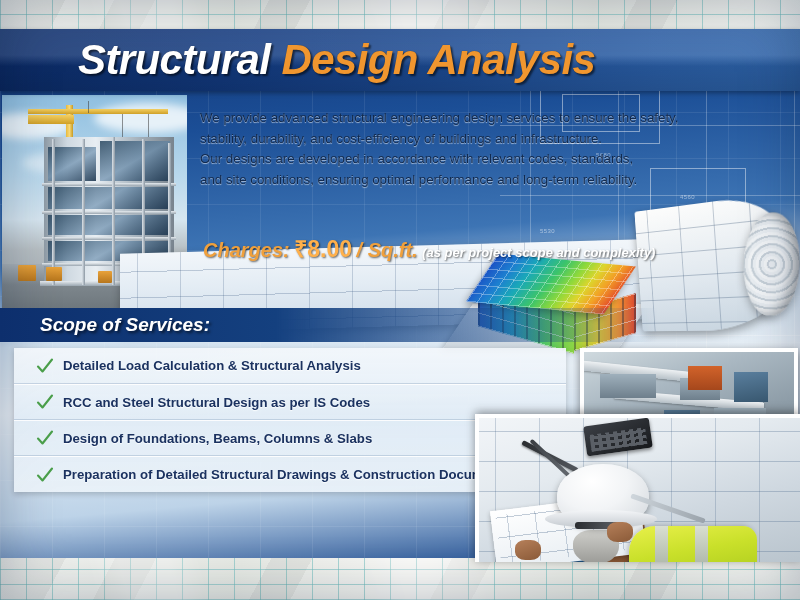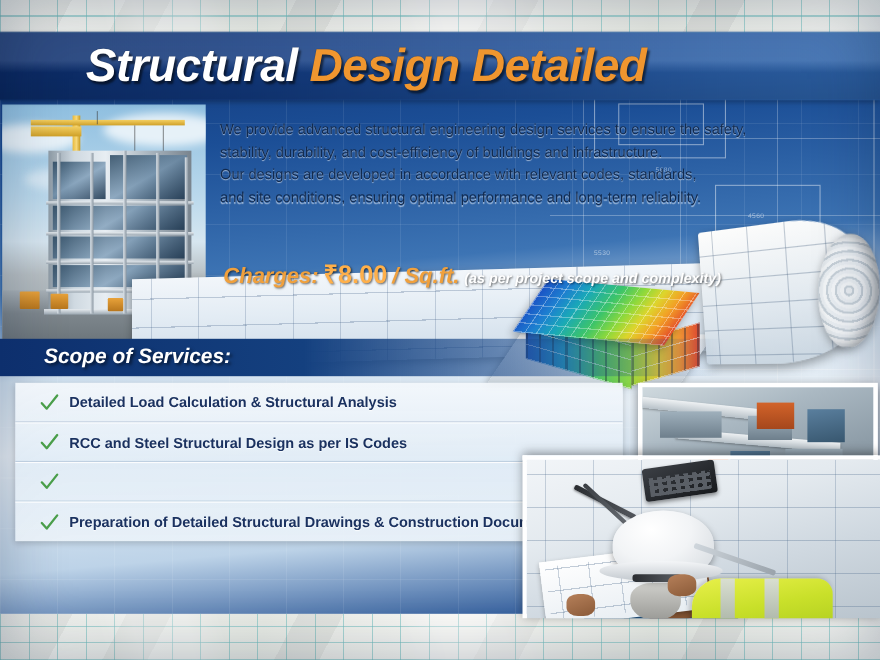"Design Detailed" span.t-orange { text: Detailed -> Analysis }
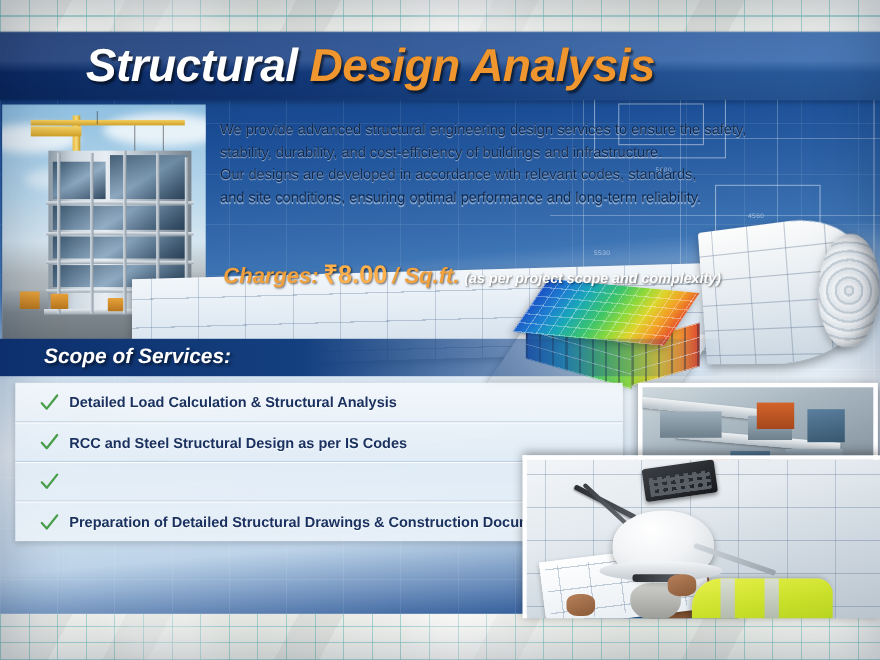"Design of Foundations, Beams, Columns" span.svc-label { html: none -> <span>Design of Foundations, Beams, Columns &amp; Slabs</span> }
